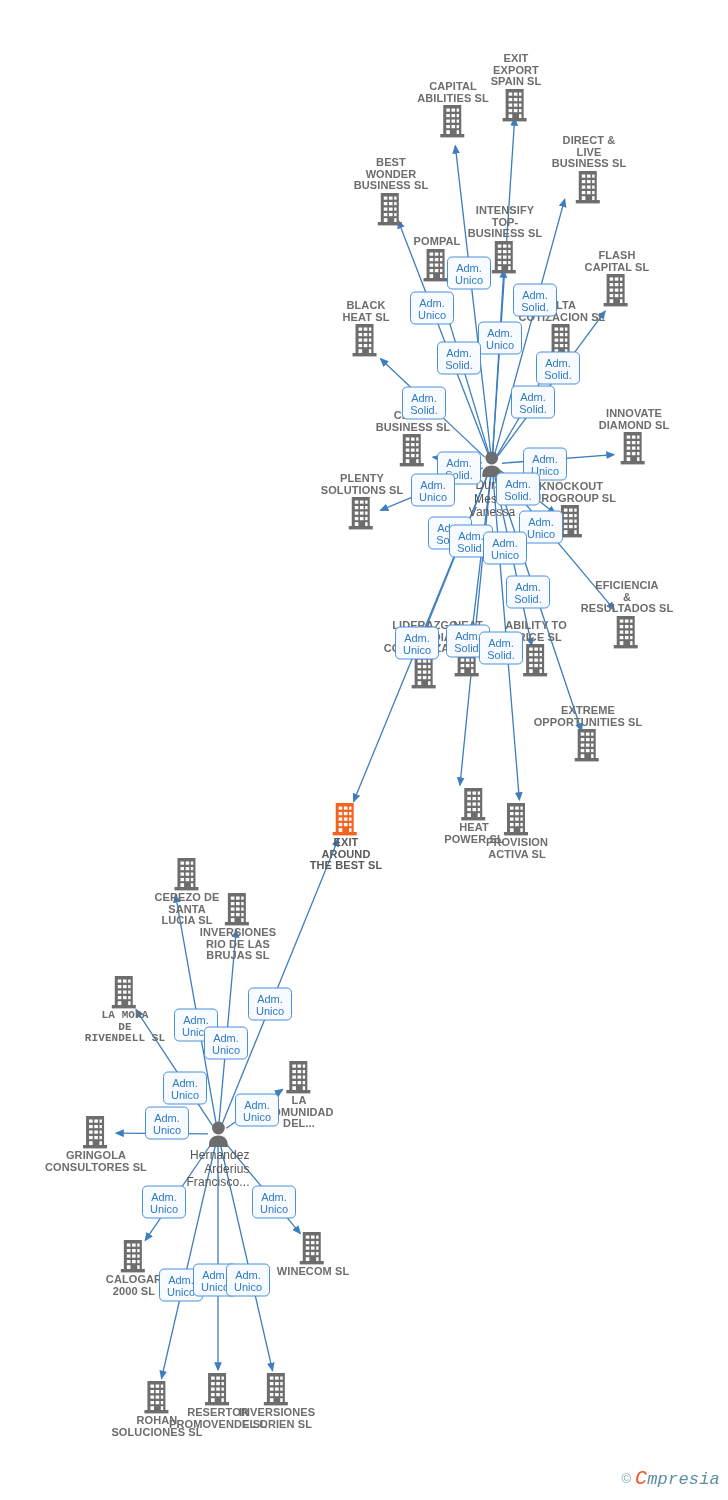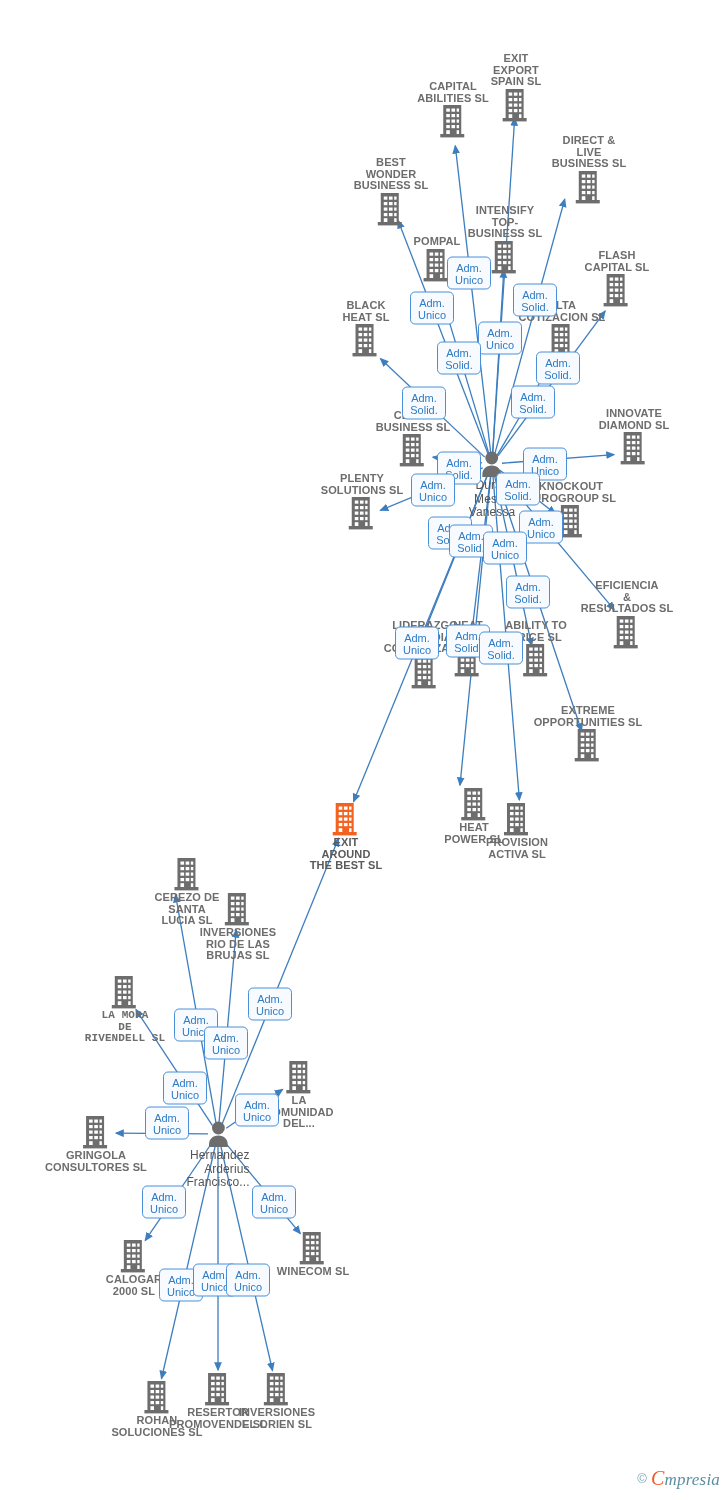"Cmpresia" #watermark .wm-text { font-family: Liberation Serif, serif -> Liberation Mono, monospace }
